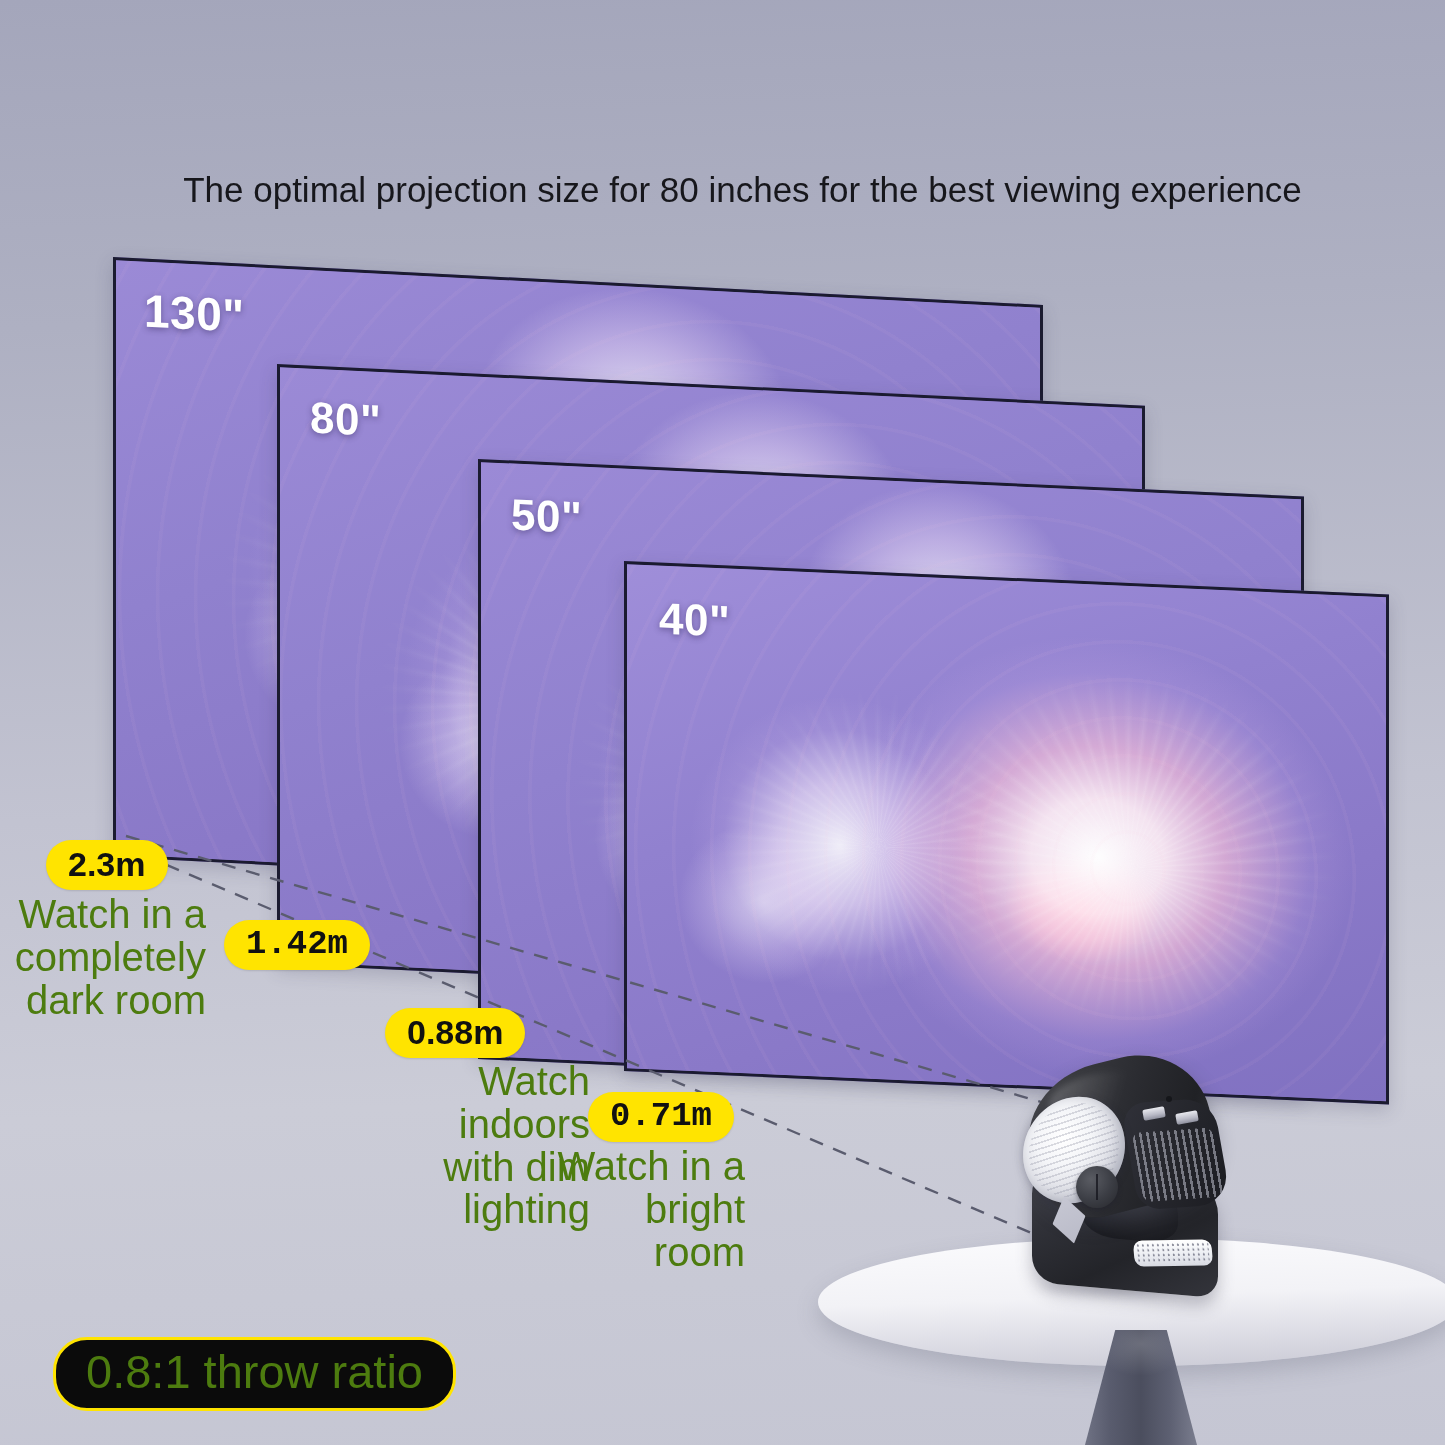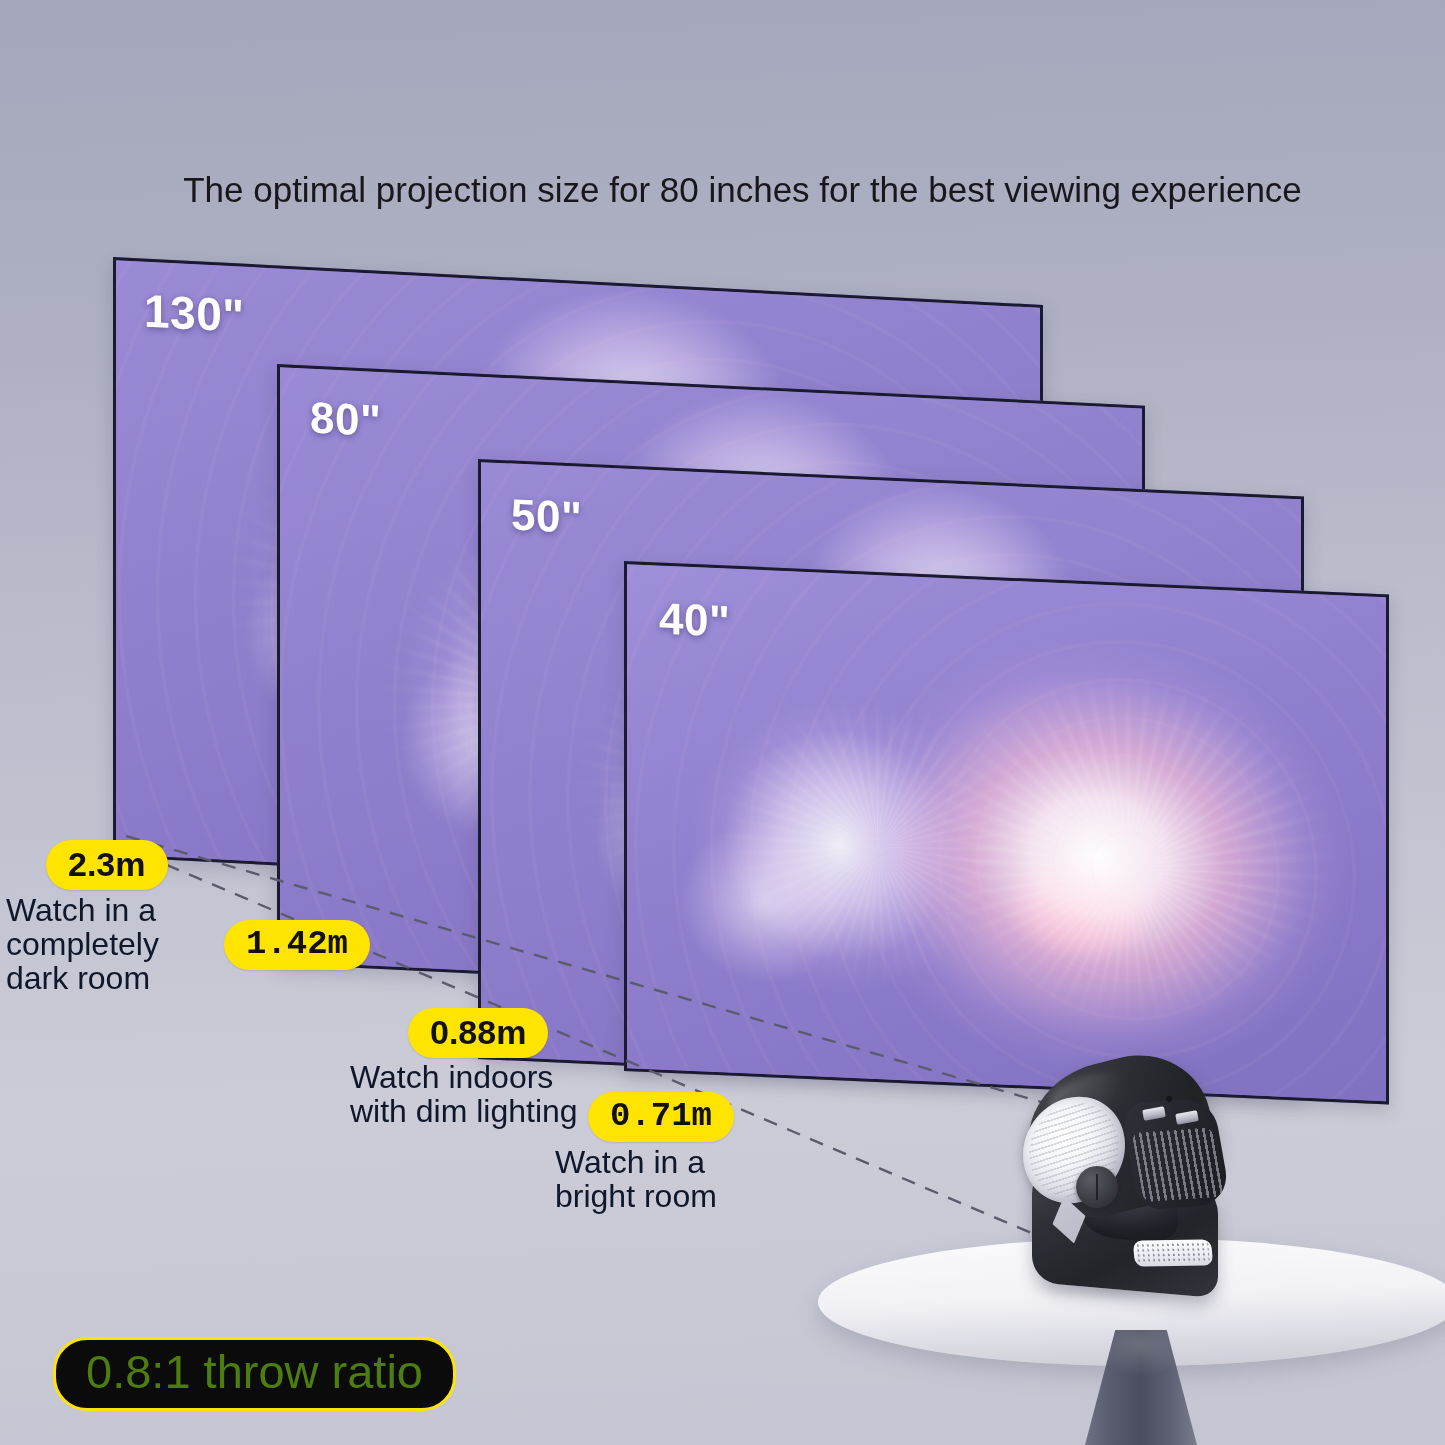"Watch in a" .caption { color: #0f172a -> #4d7c0f; font-size: 32px -> 40px; text-align: left -> right }
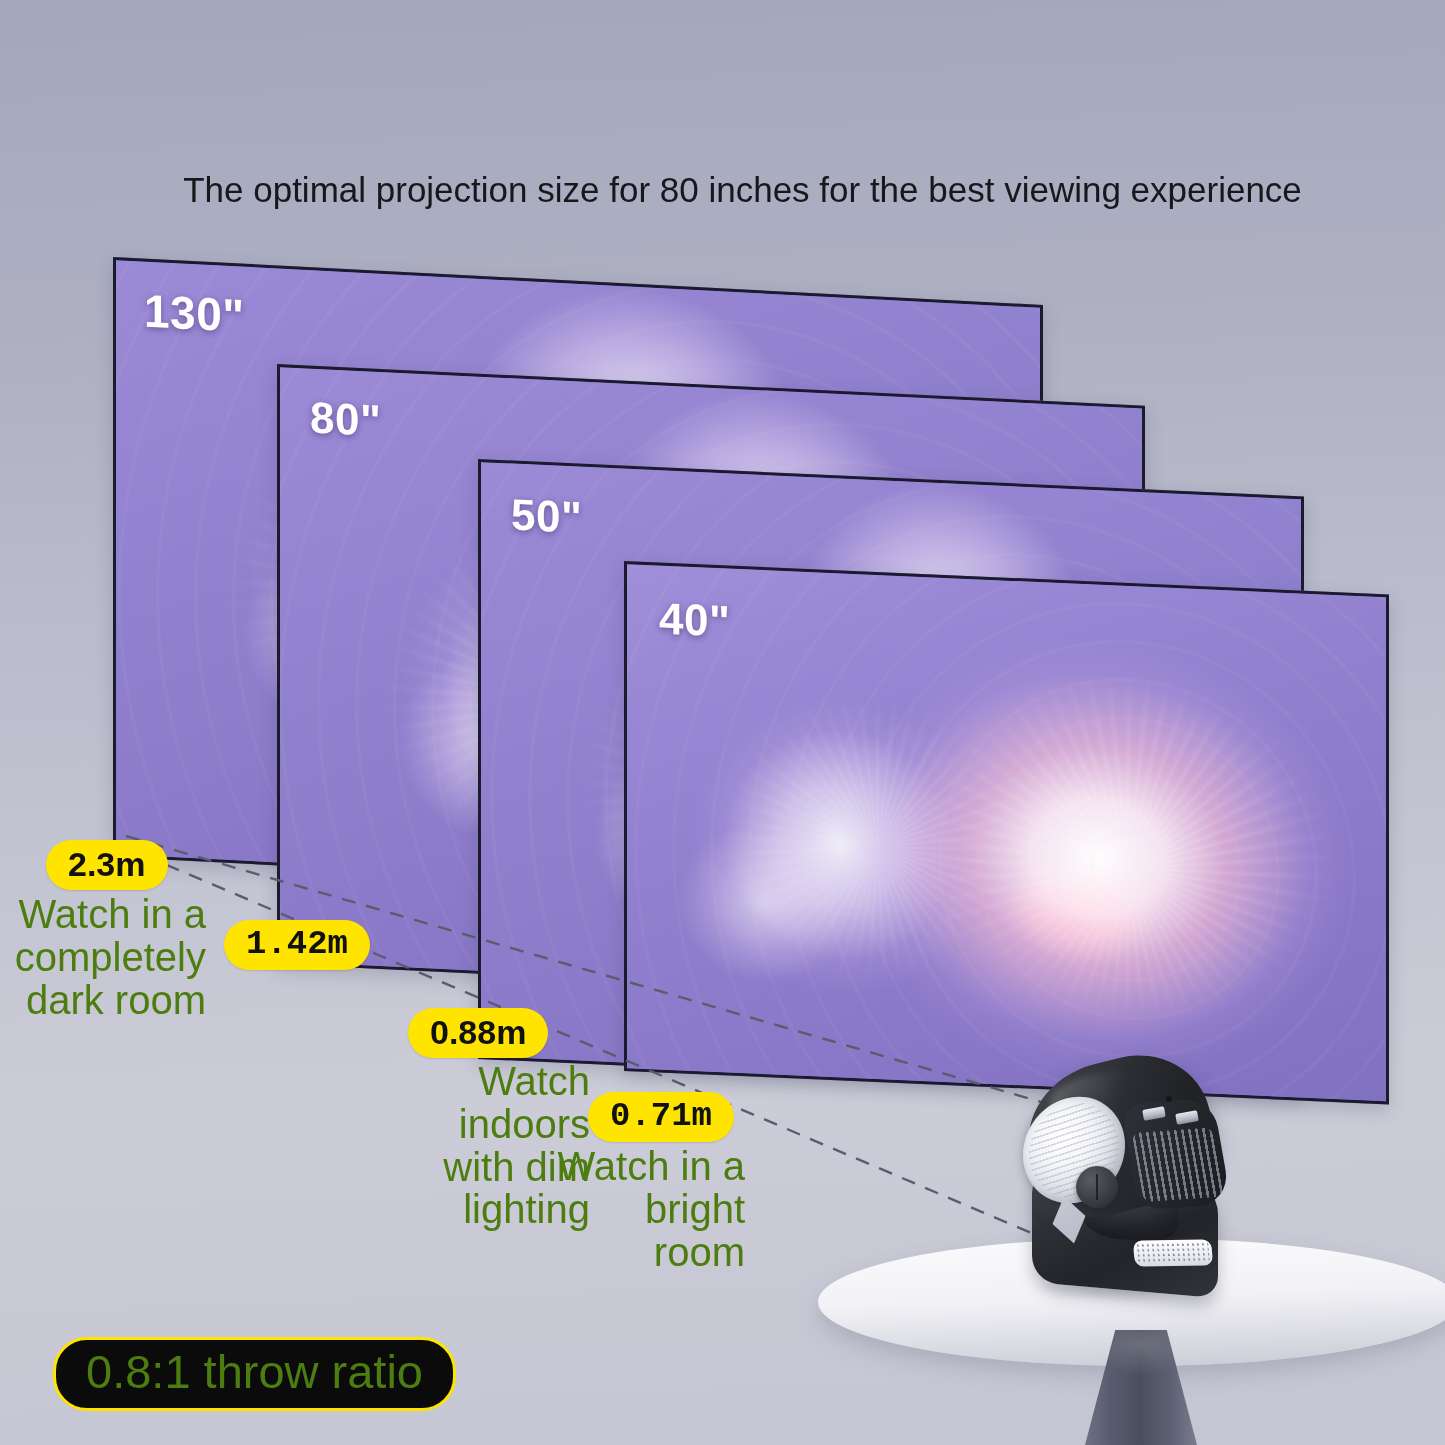"0.88m" #badge-2 { left: 408px -> 385px }
